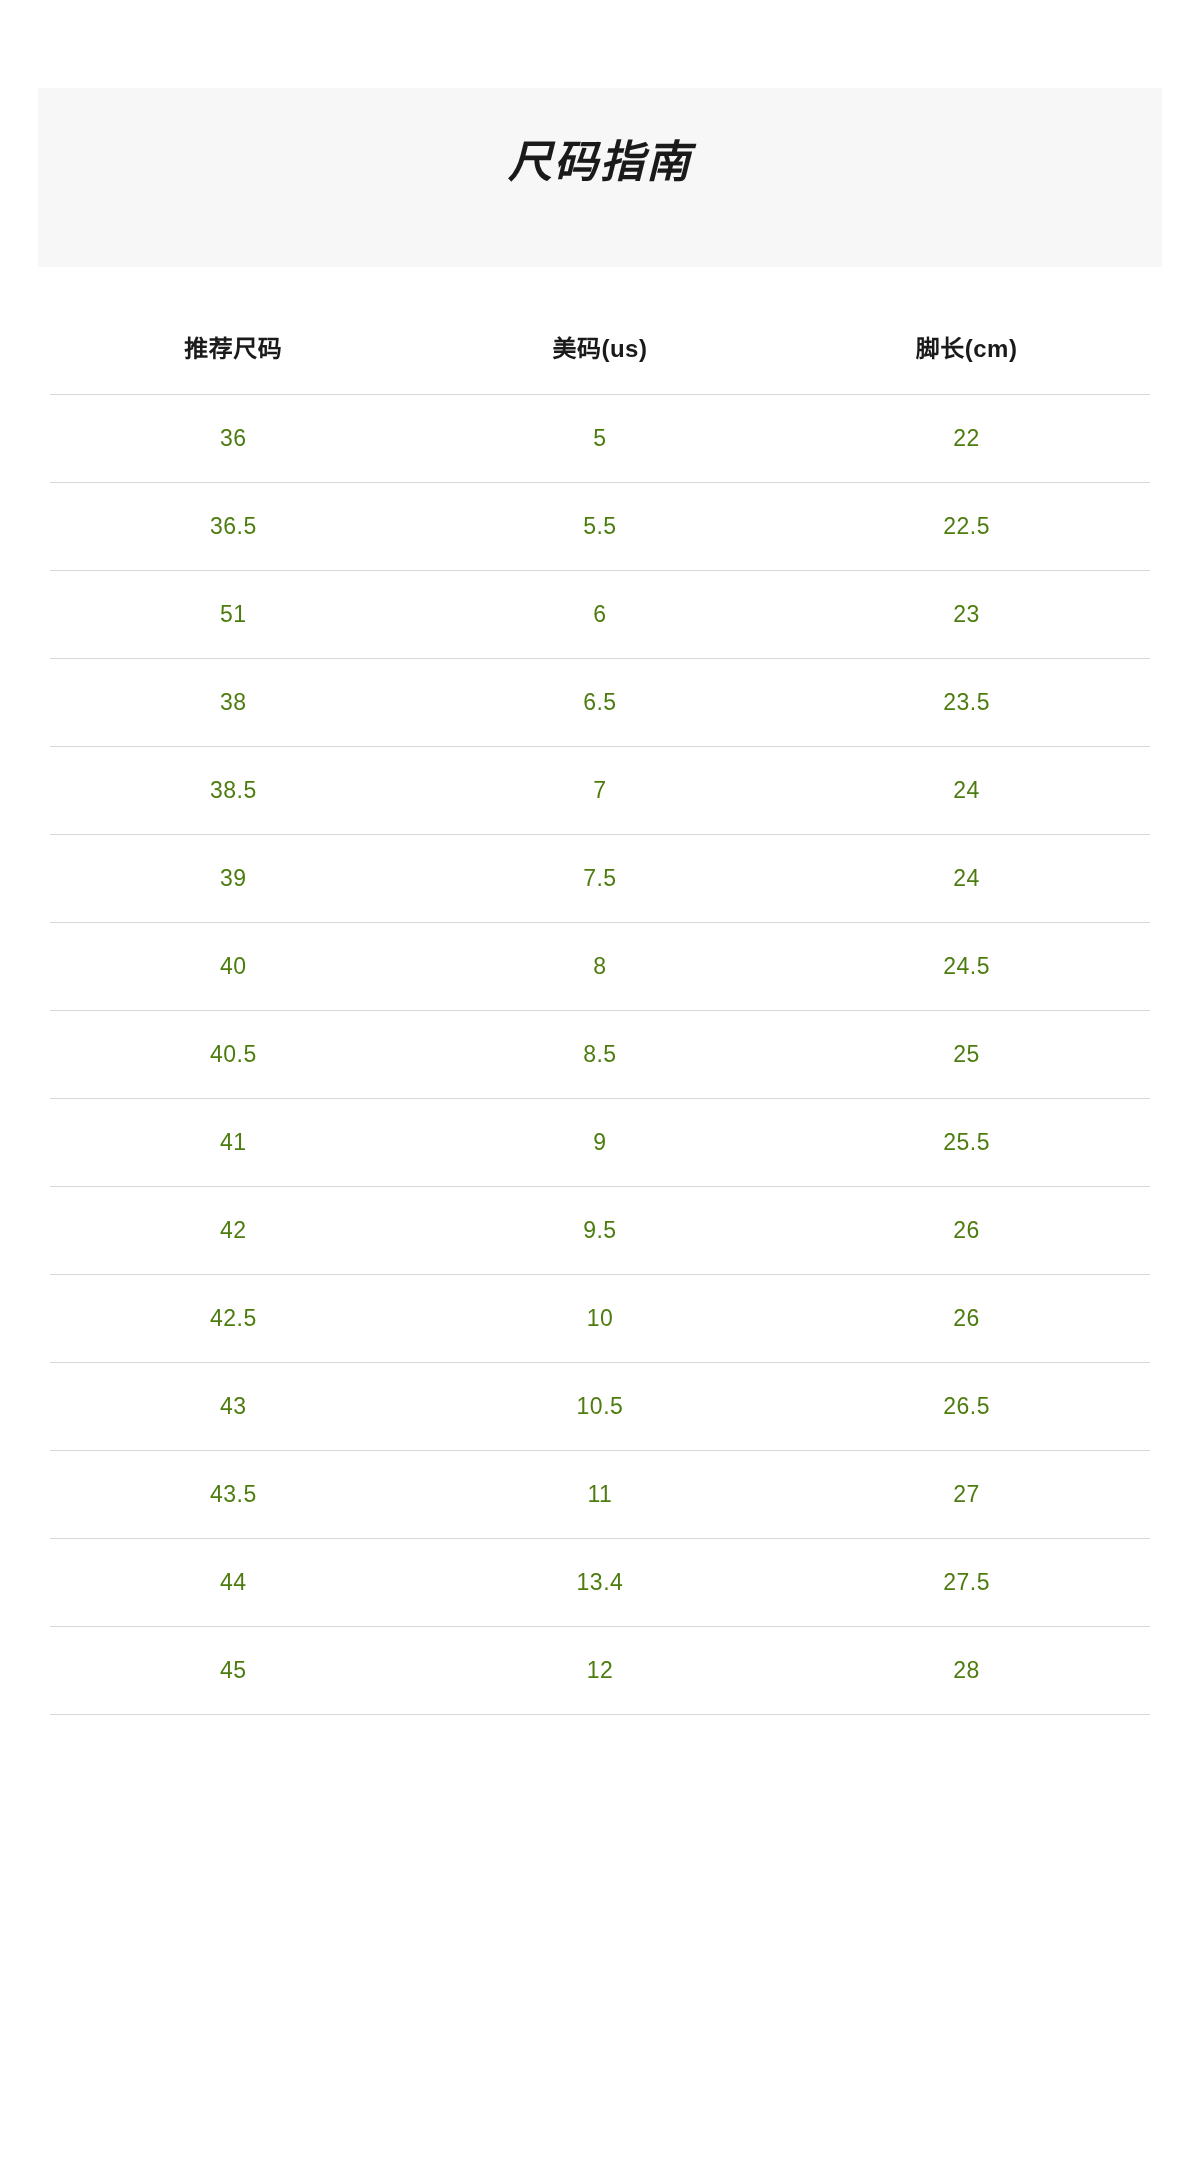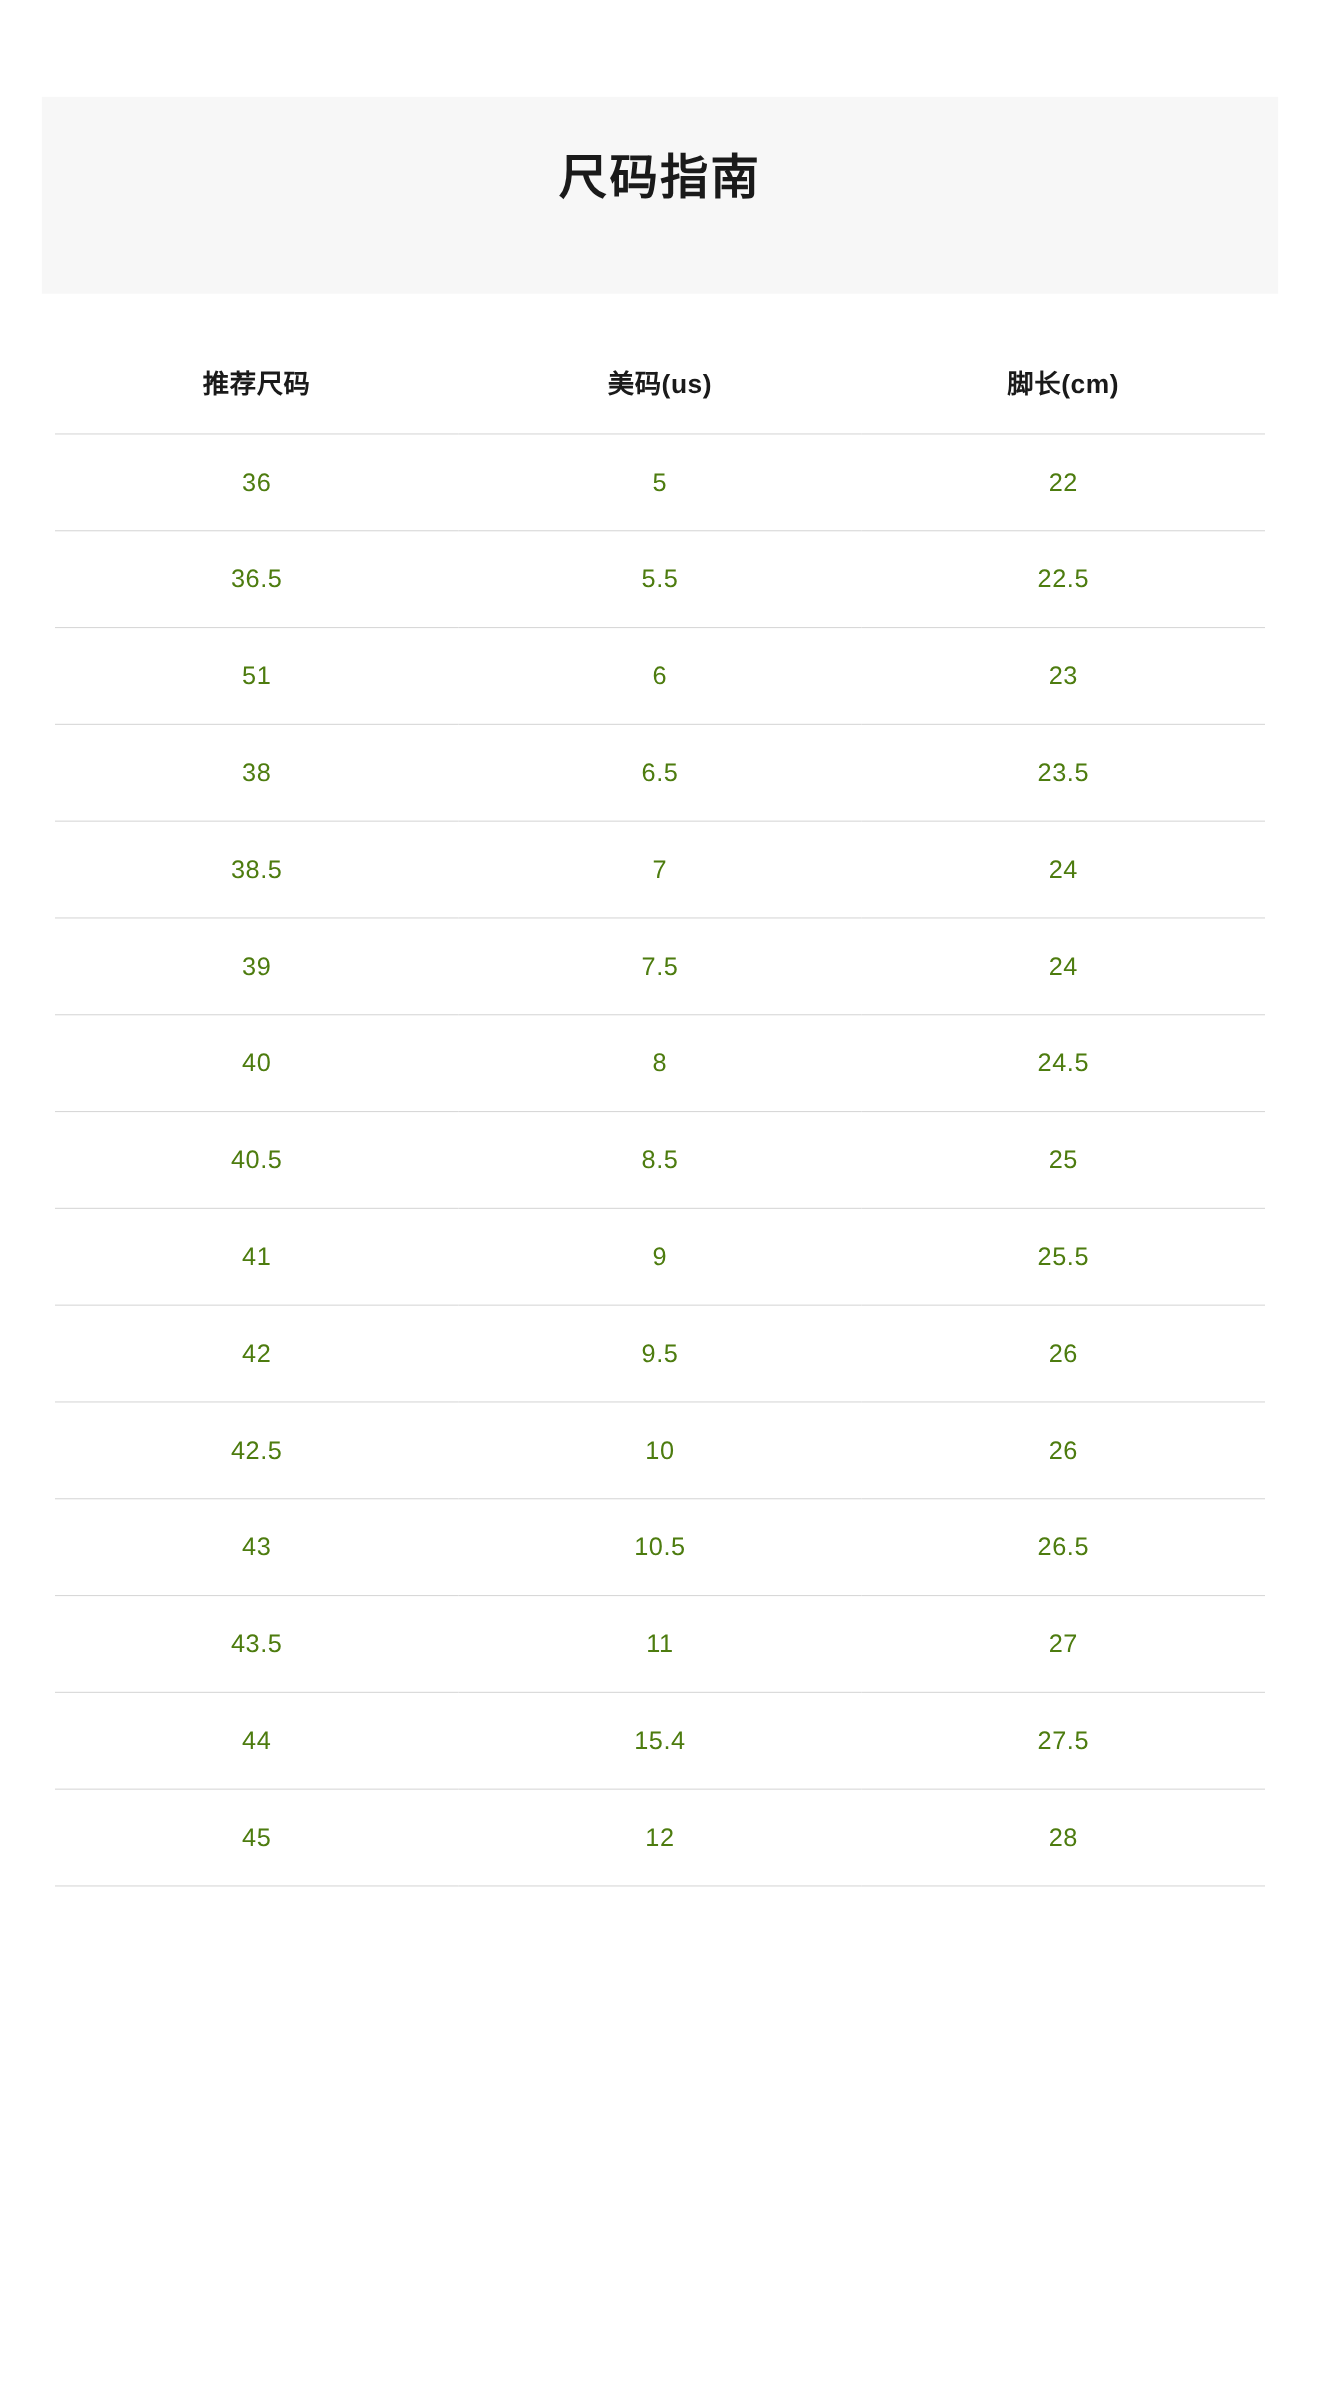"尺码指南" .header-title { font-style: none -> italic }
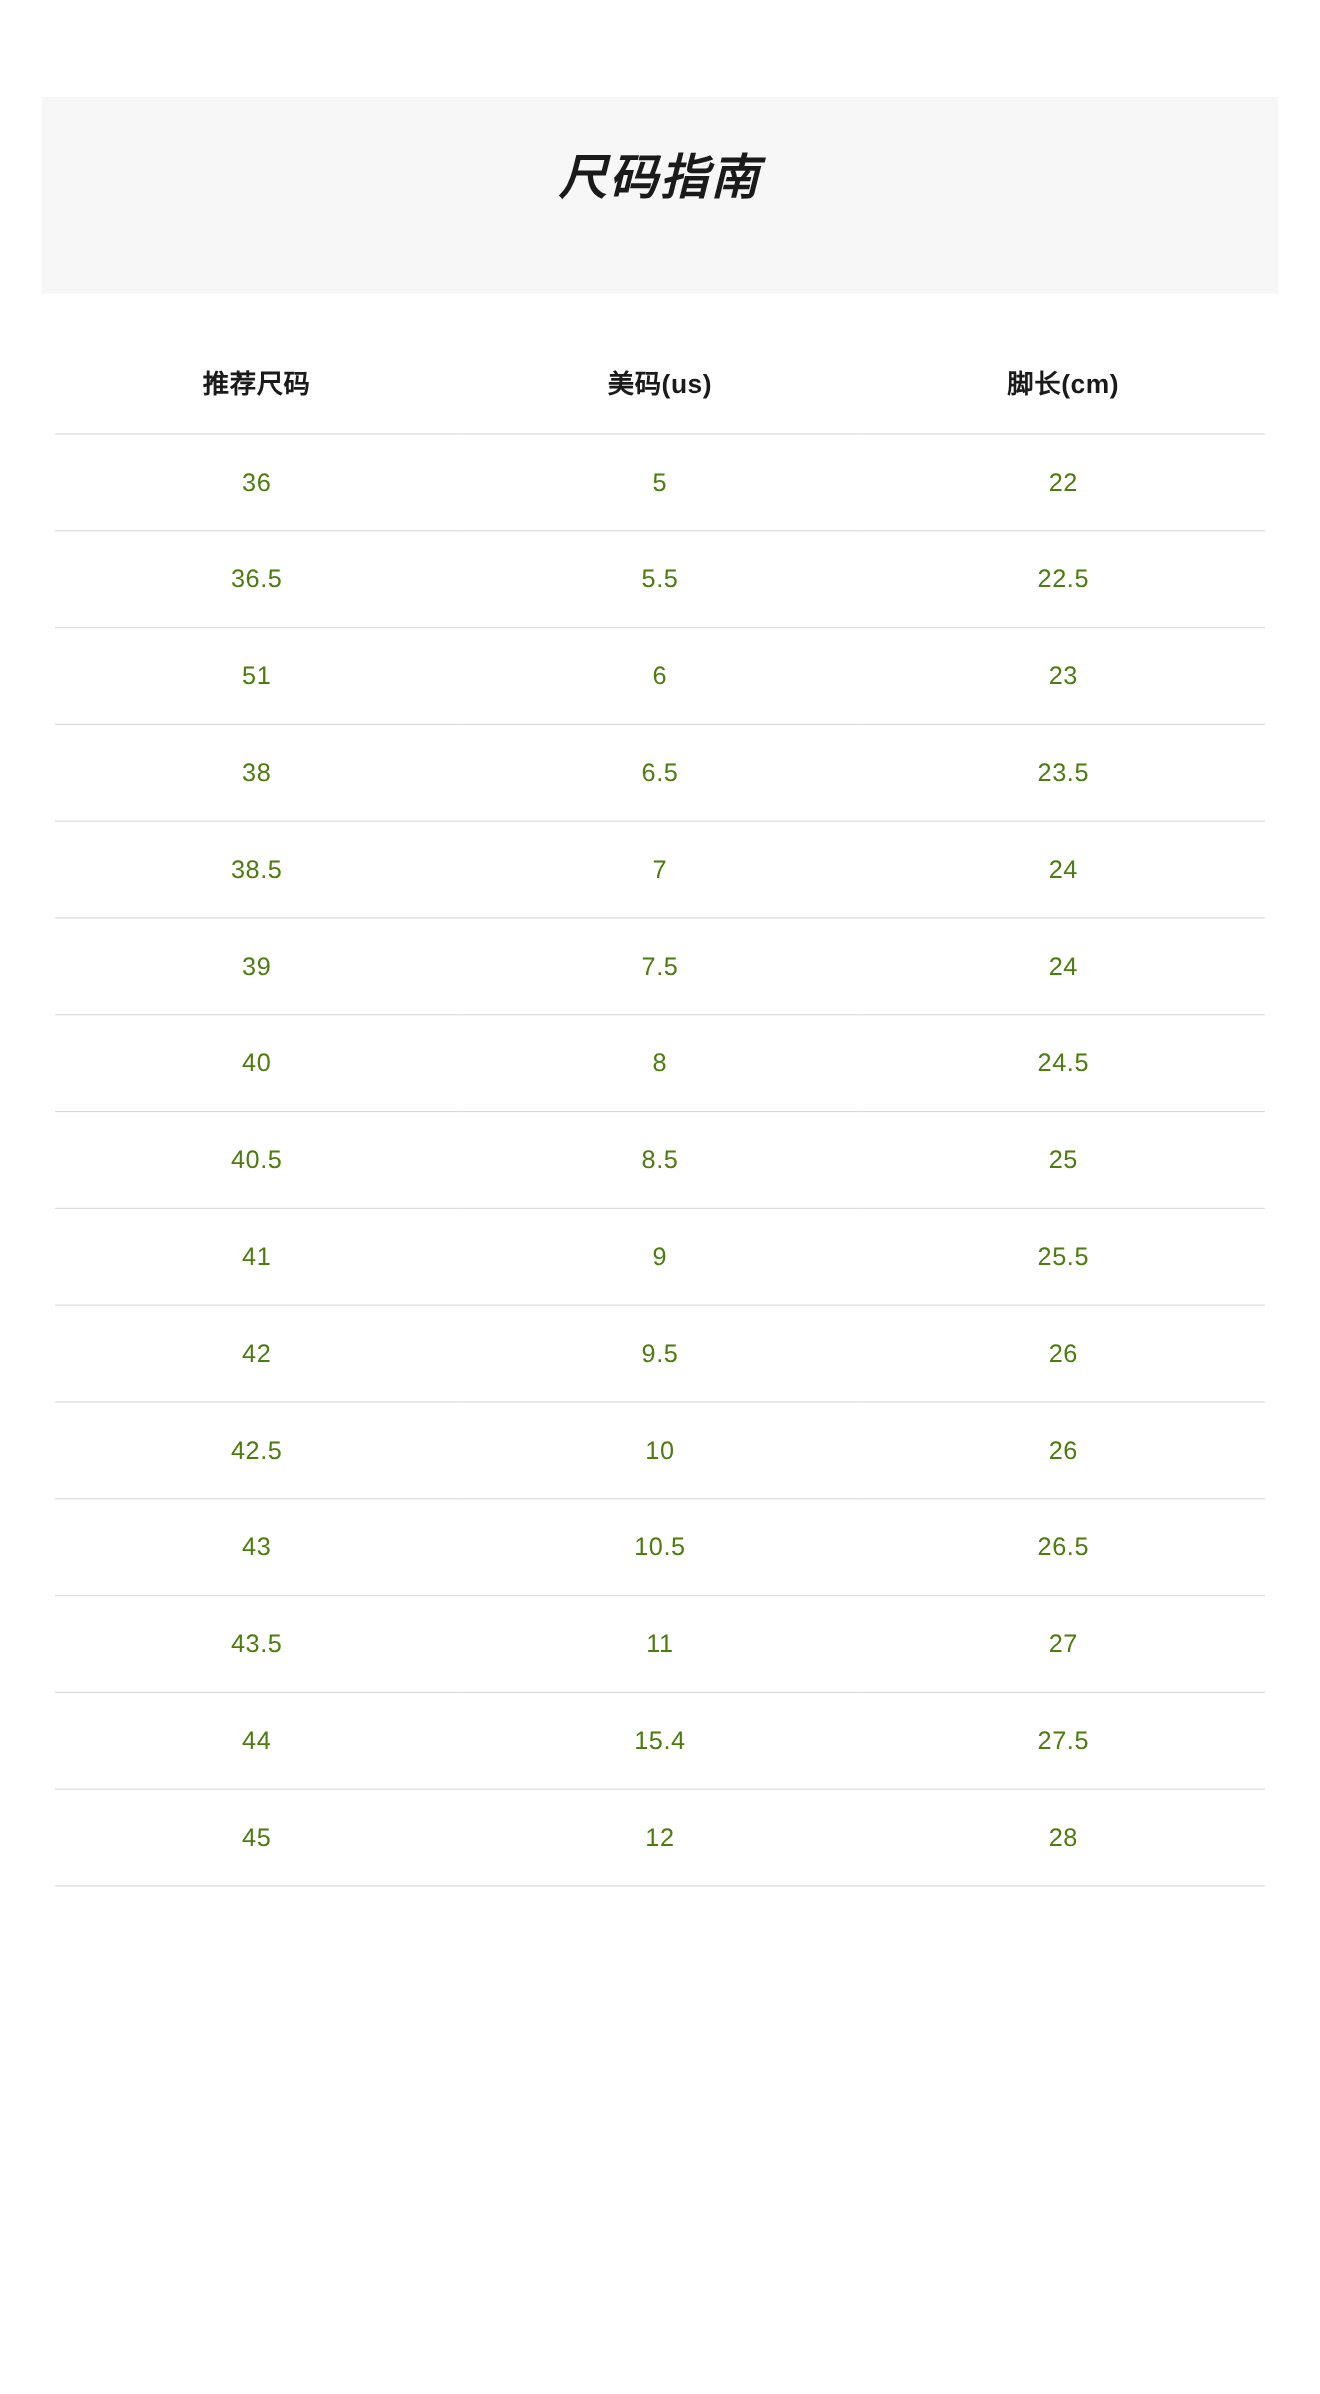"15.4" td { text: 15.4 -> 13.4 }
